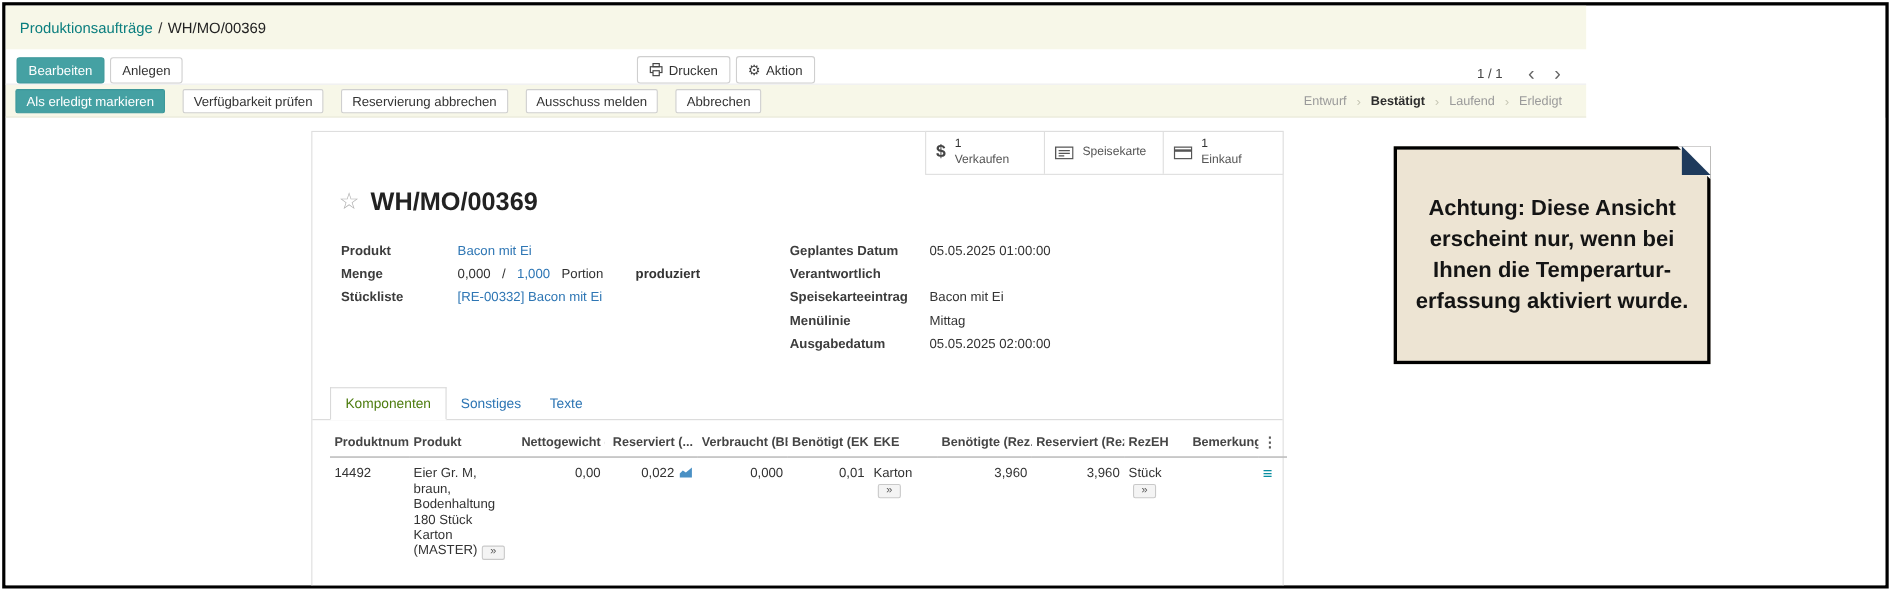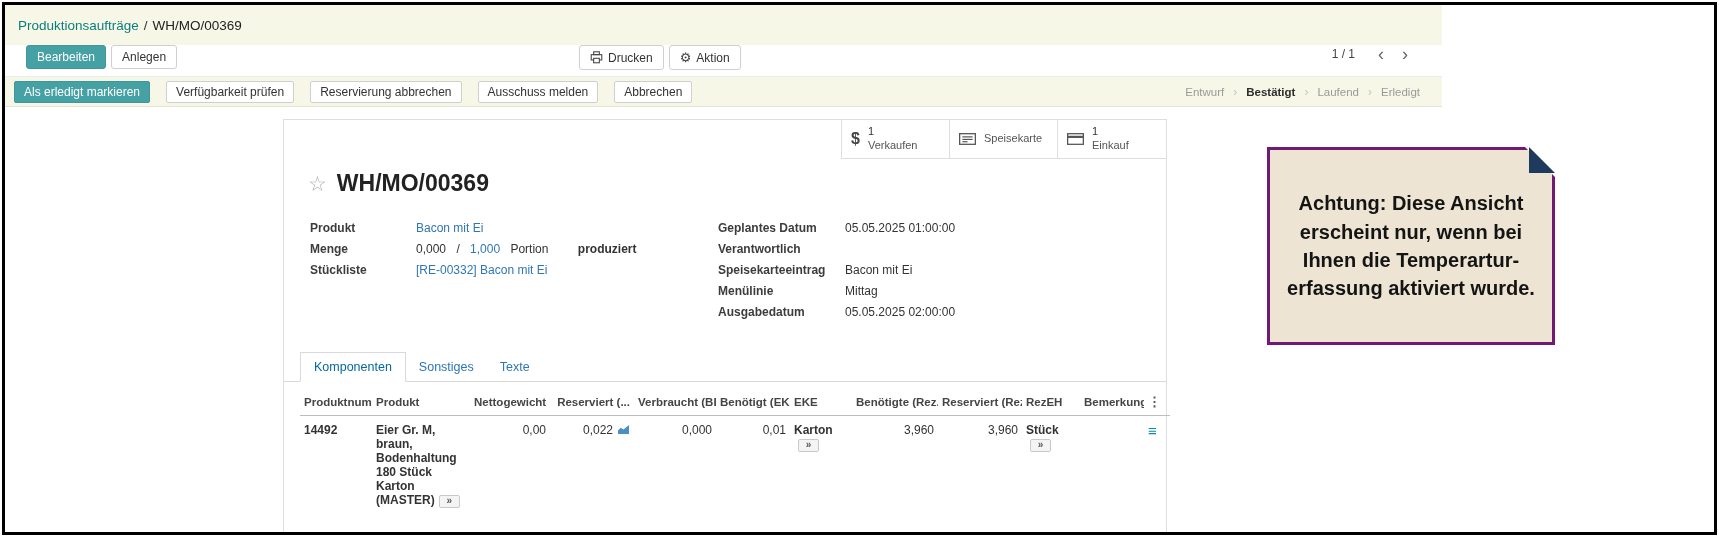"Bearbeiten" .control-bar { align-items: flex-start -> flex-end; padding: 0 21px -> 0 10px }
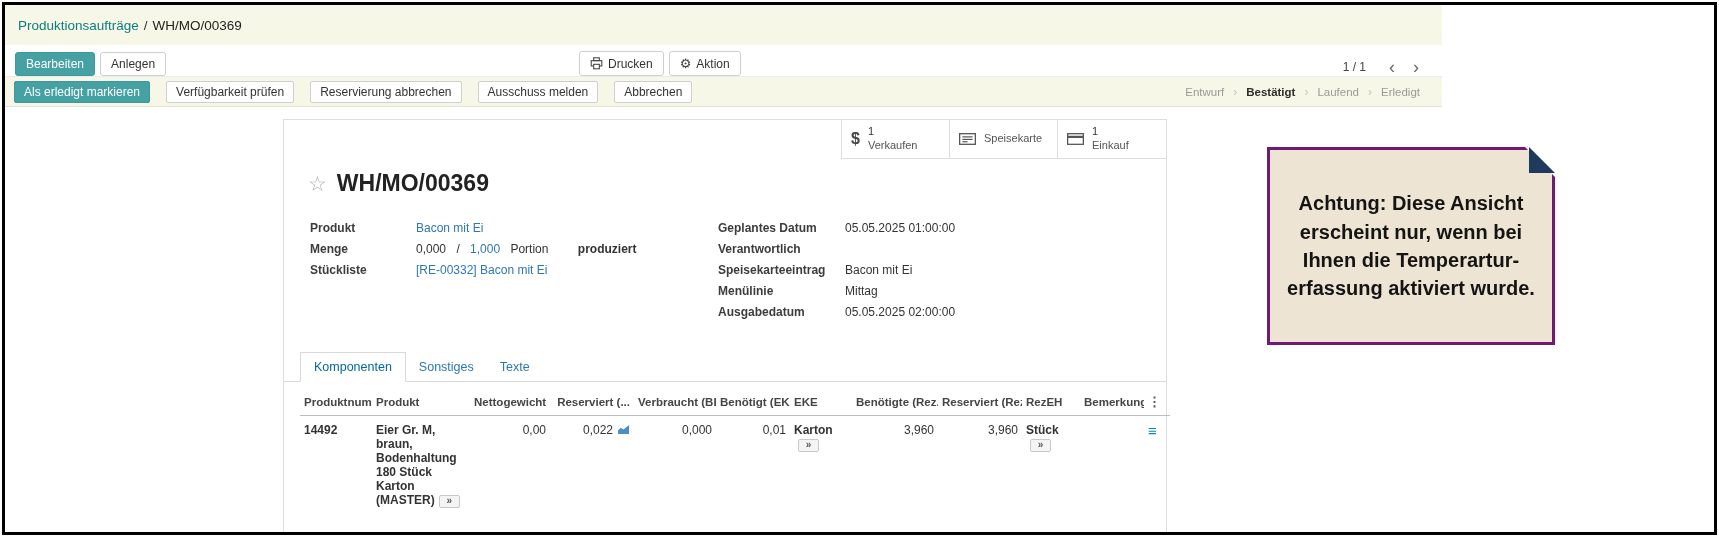"Achtung: Diese Ansicht erscheint nur," .callout { border: 3px solid #701a75 -> 3px solid #000000; top: 142px -> 128px }
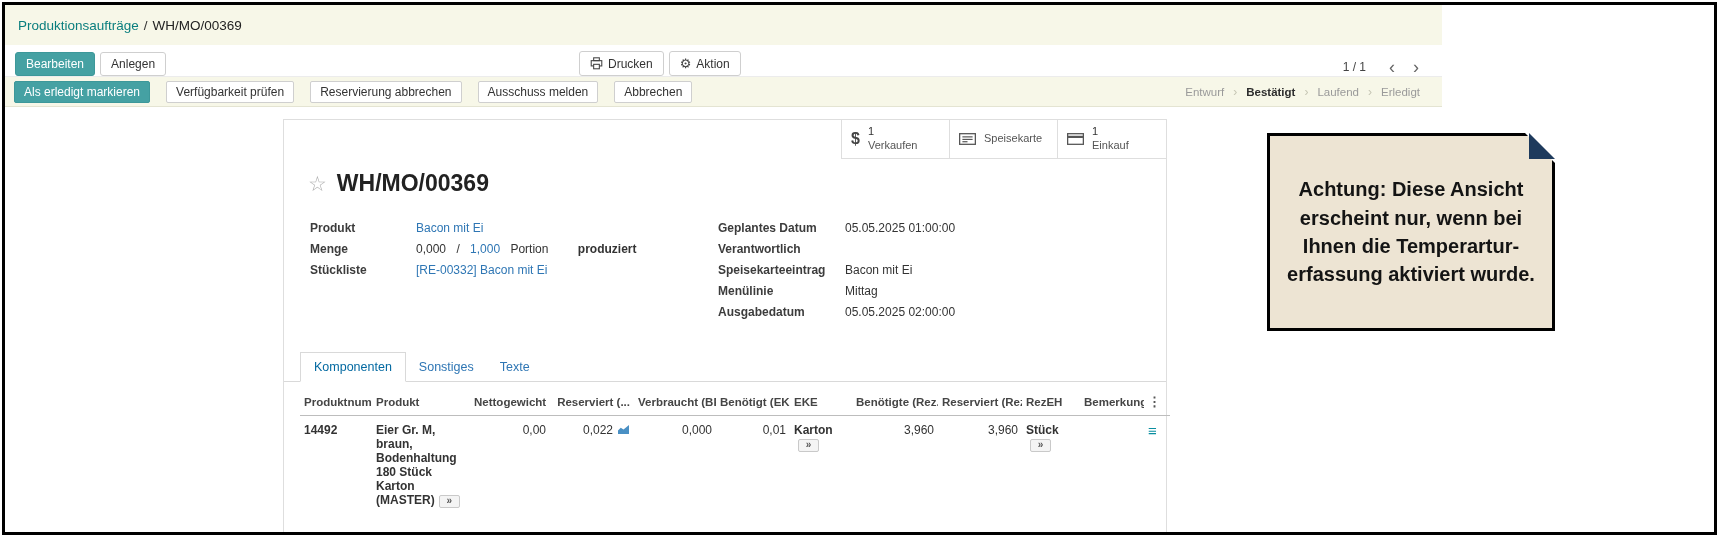"Komponenten" .tab.active { color: #0369a1 -> #4d7c0f }
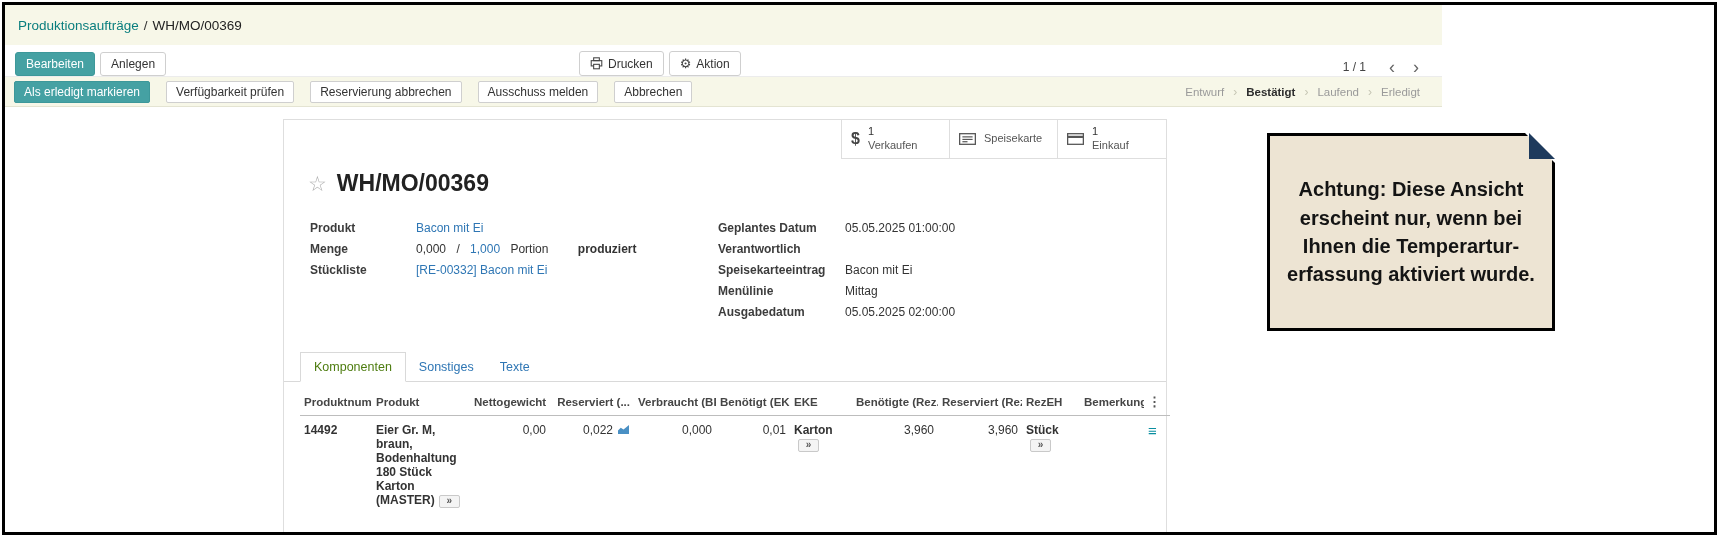"14492" .al { font-weight: bold -> none }
